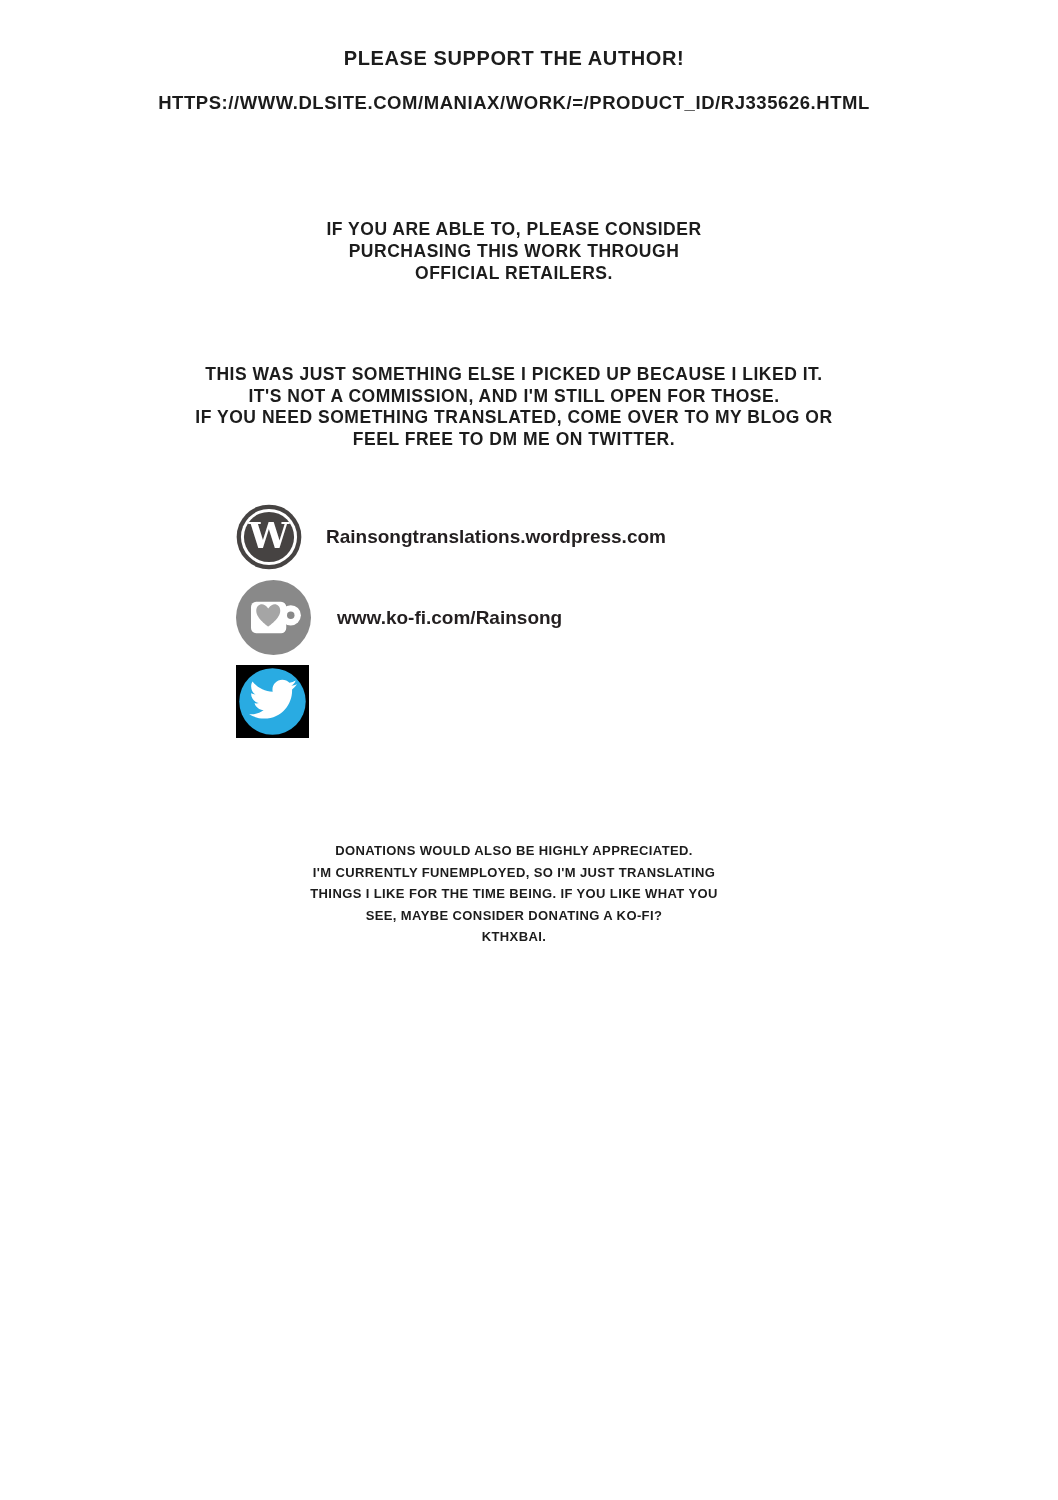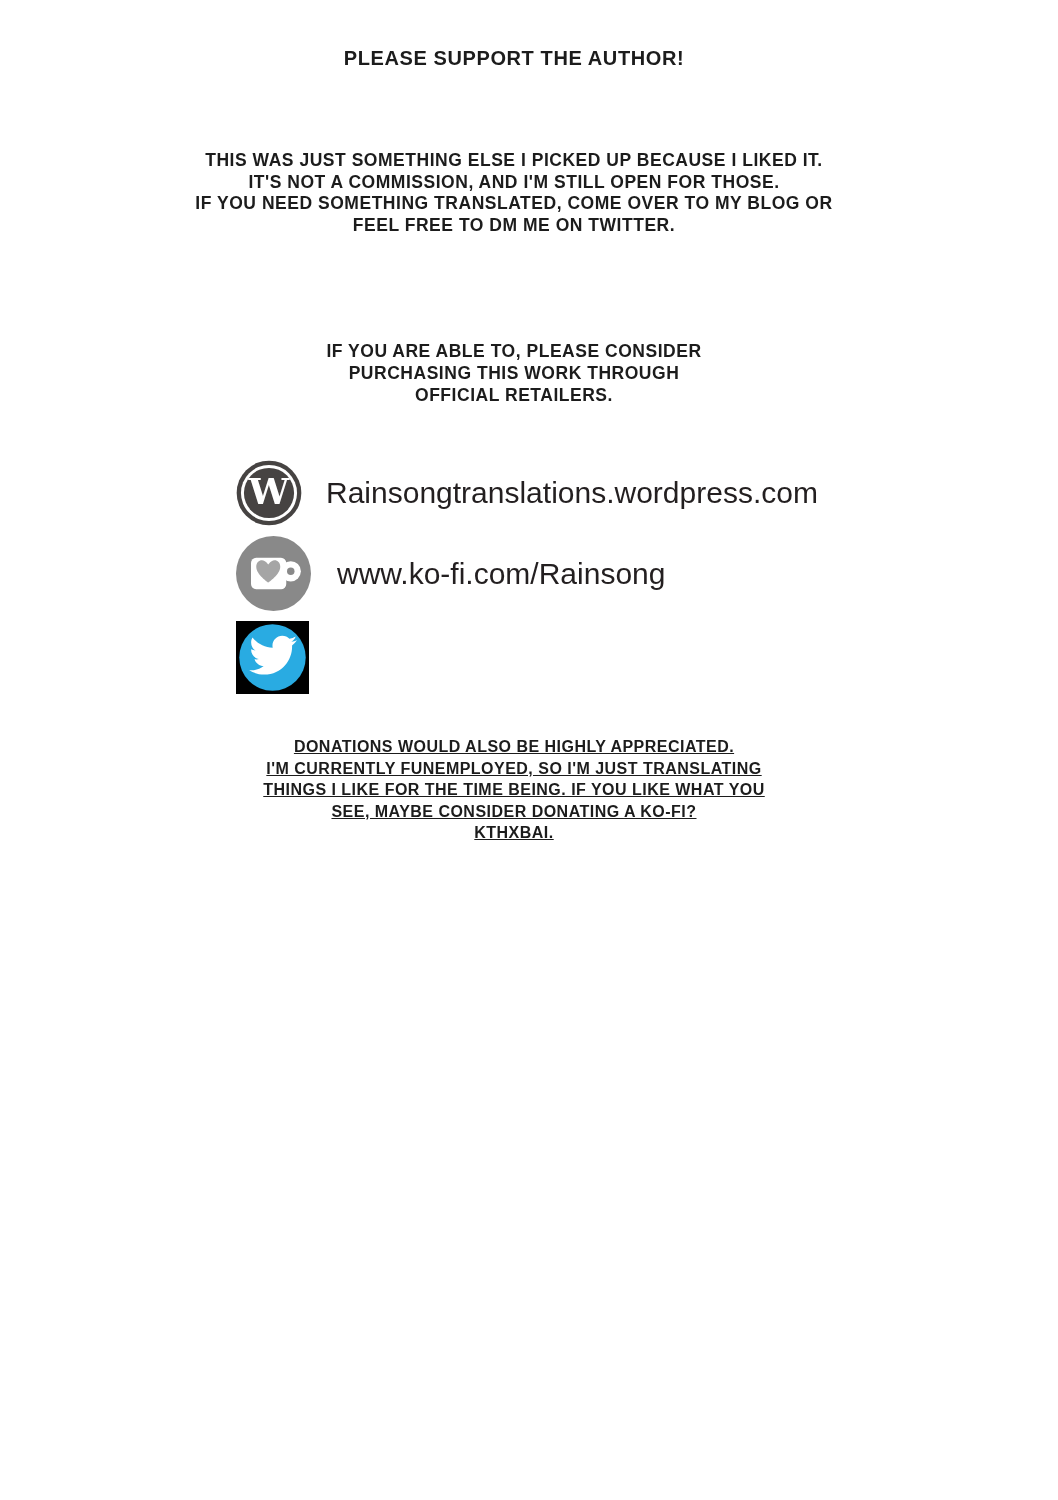"HTTPS://WWW.DLSITE.COM/MANIAX/WORK/=/PRO" div.comic { html: none -> <div>HTTPS://WWW.DLSITE.COM/MANIAX/WORK/=/PRODUCT_ID/RJ335626.HTML</div> }
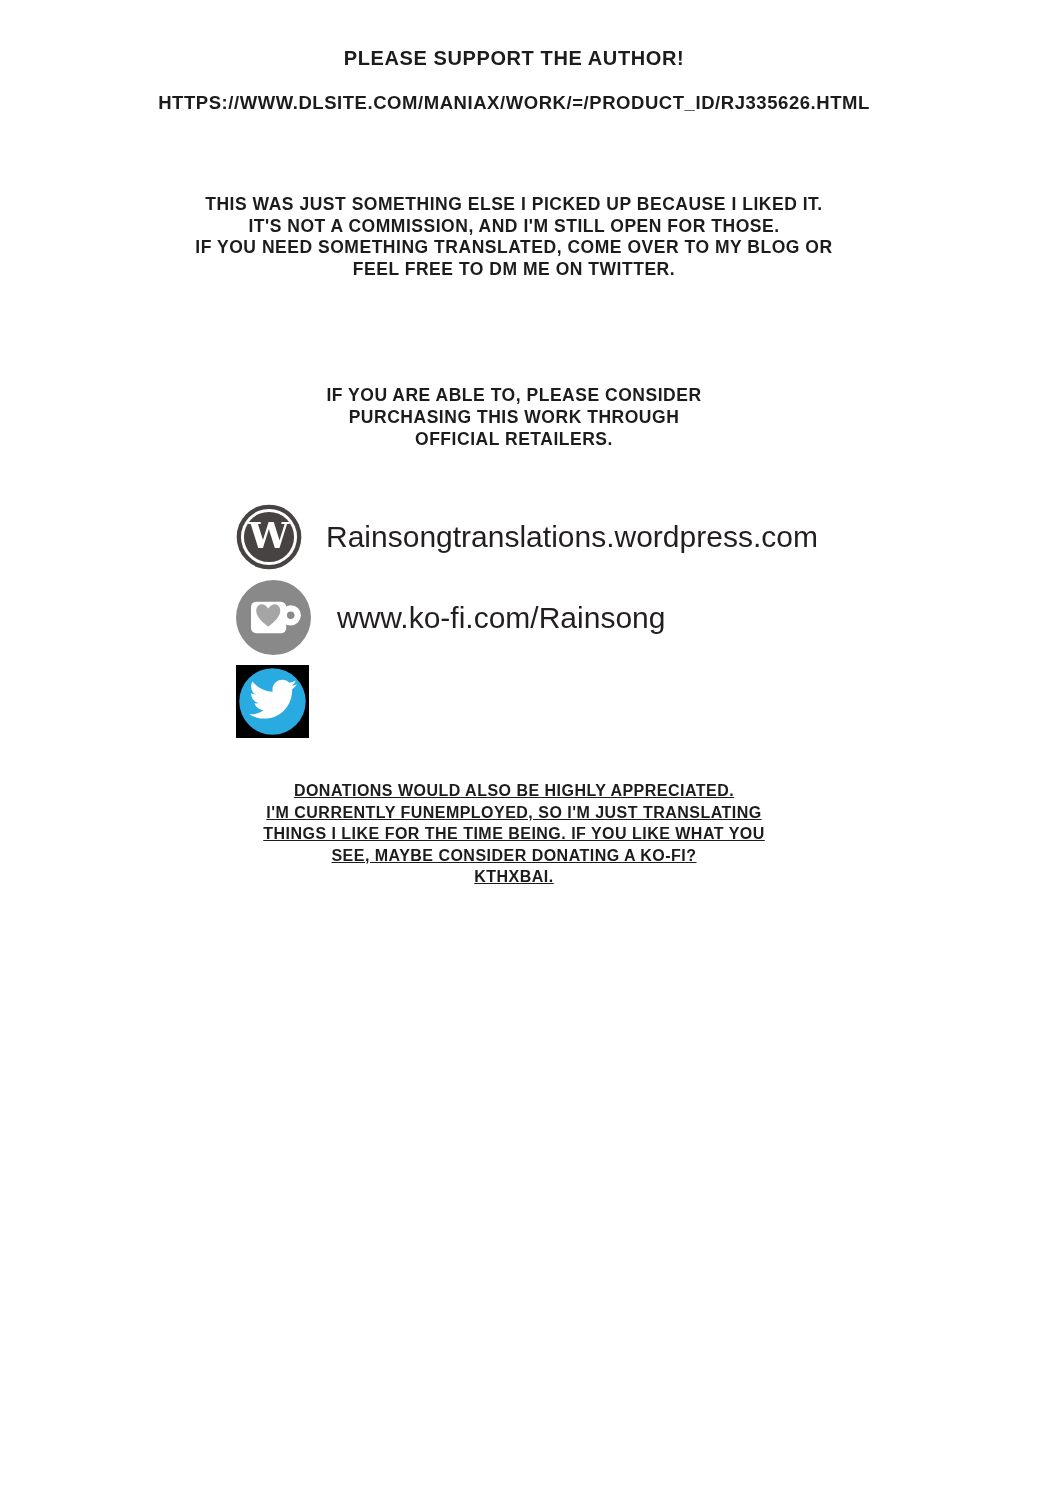"THIS WAS JUST SOMETHING ELSE" div.comic { order: before "IF YOU ARE ABLE TO," -> after "IF YOU ARE ABLE TO," }
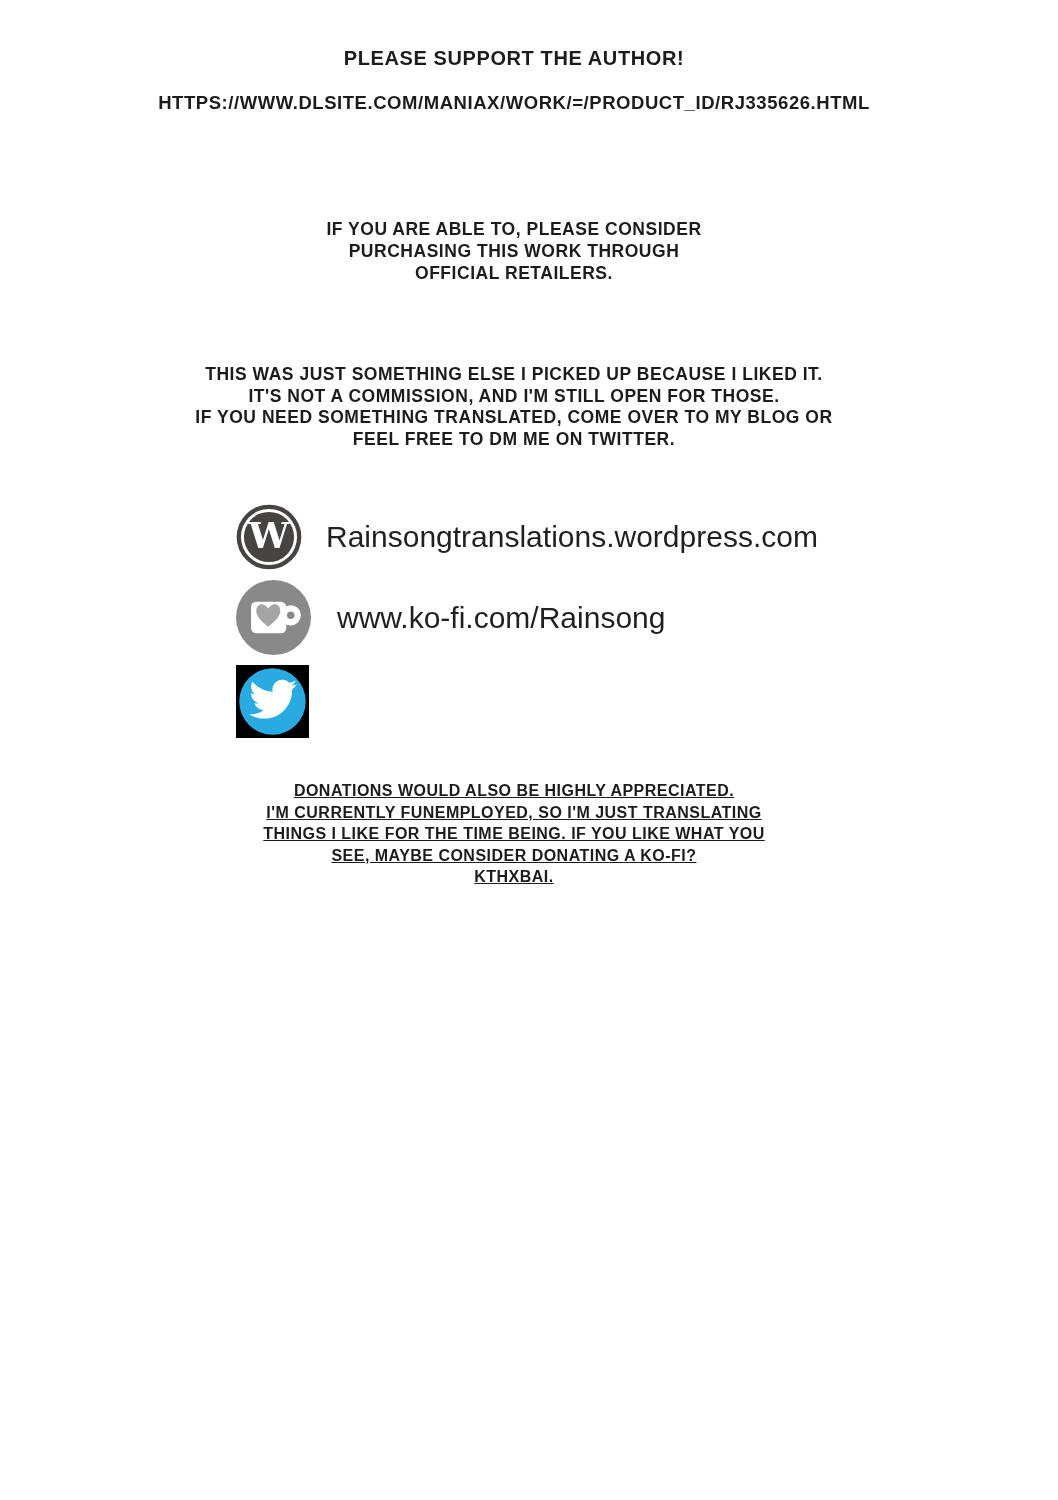"Rainsongtranslations.wordpress.com" .link-label { font-size: 30px -> 19px; font-weight: normal -> bold }
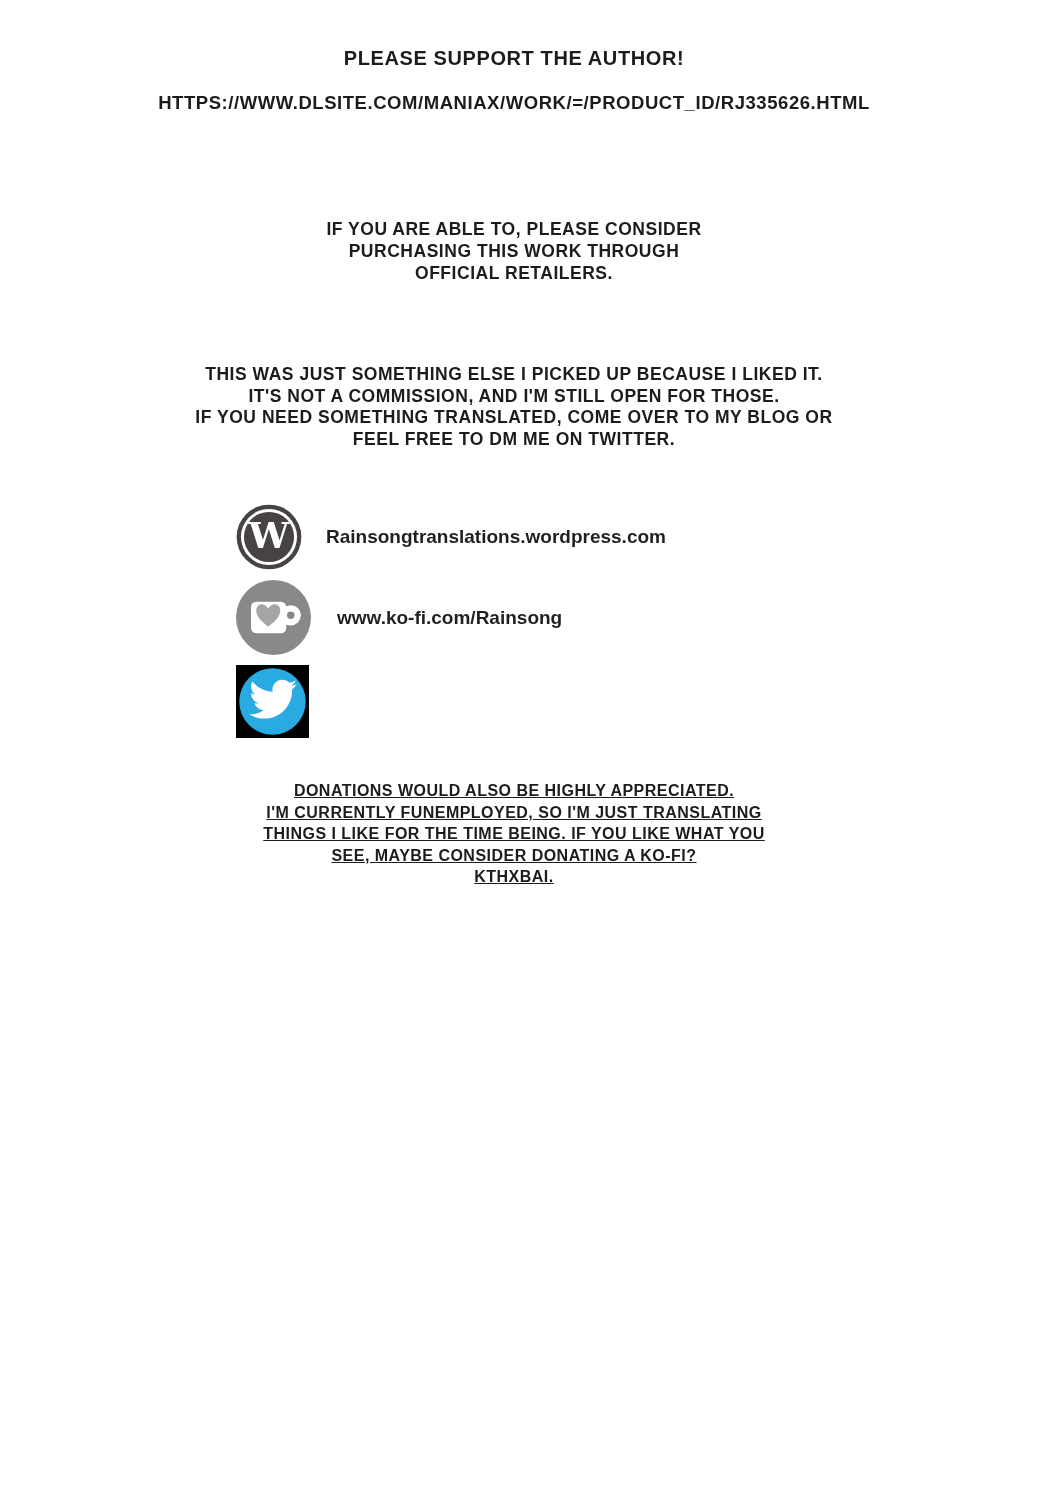"DONATIONS WOULD ALSO BE HIGHLY" .donation-note { font-size: 16px -> 13px; margin-top: 42px -> 102px; text-decoration: underline -> none }
